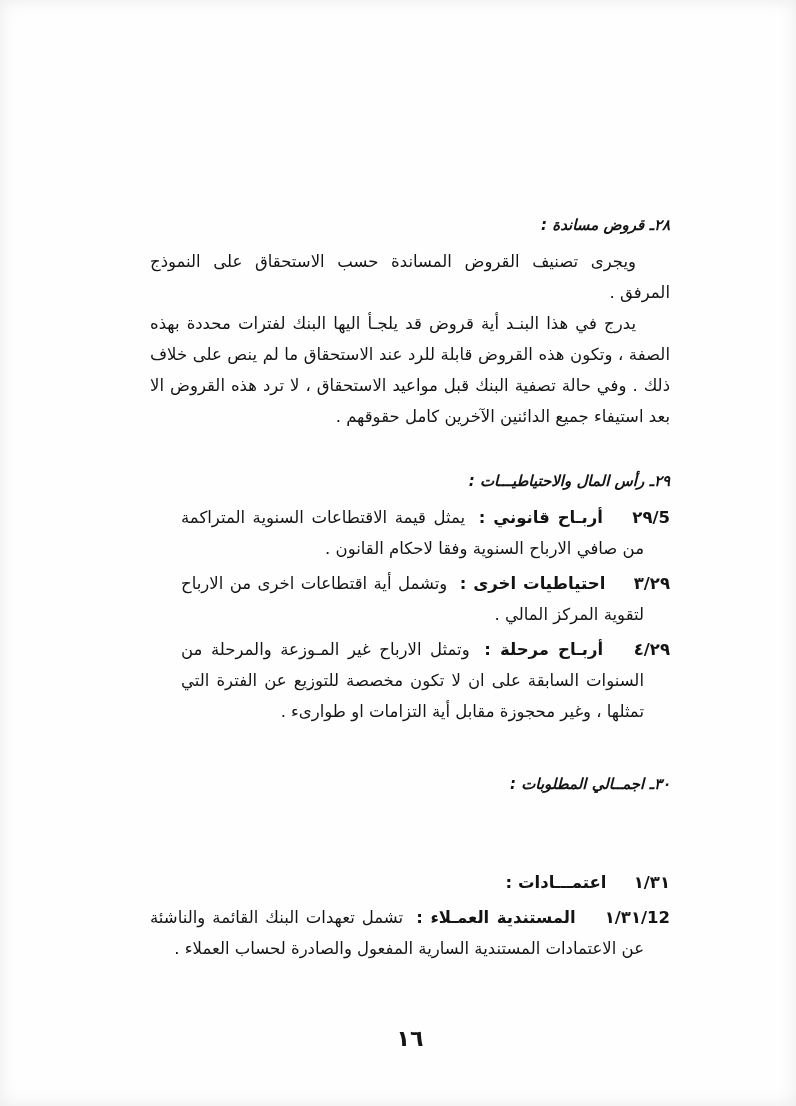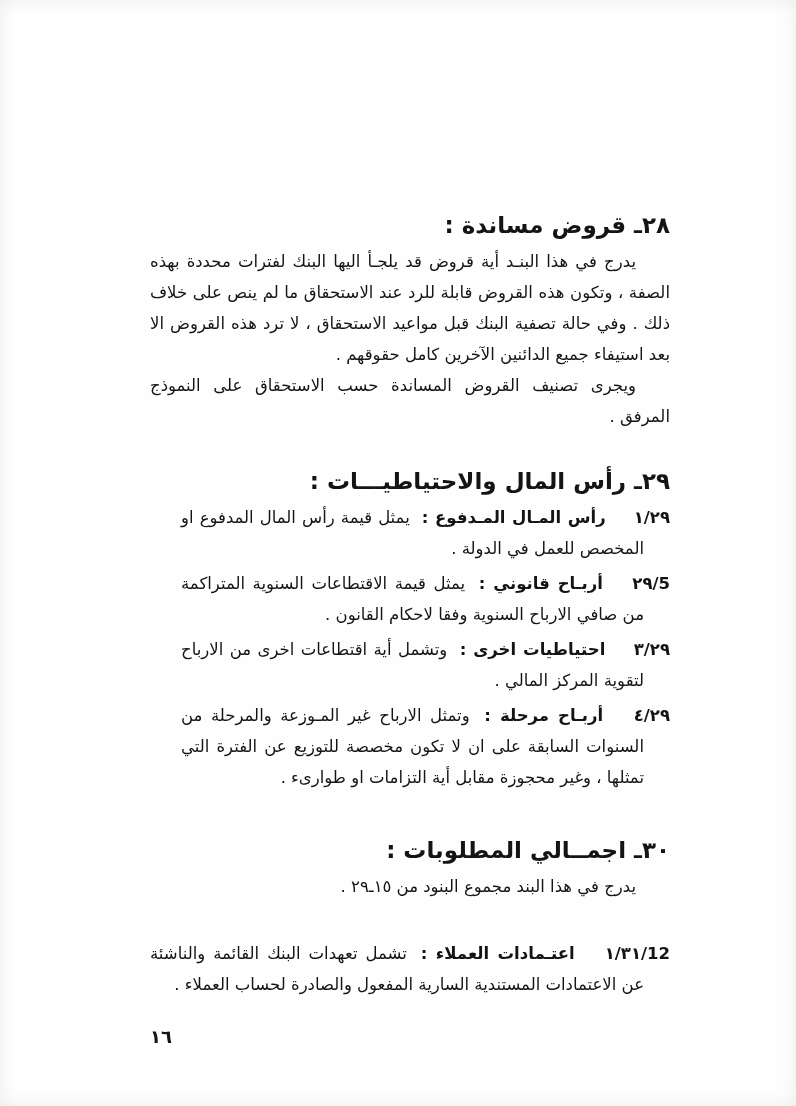"٢٨ـ قروض مساندة :" h2.heading { font-size: 23px -> 15px; font-style: none -> italic }
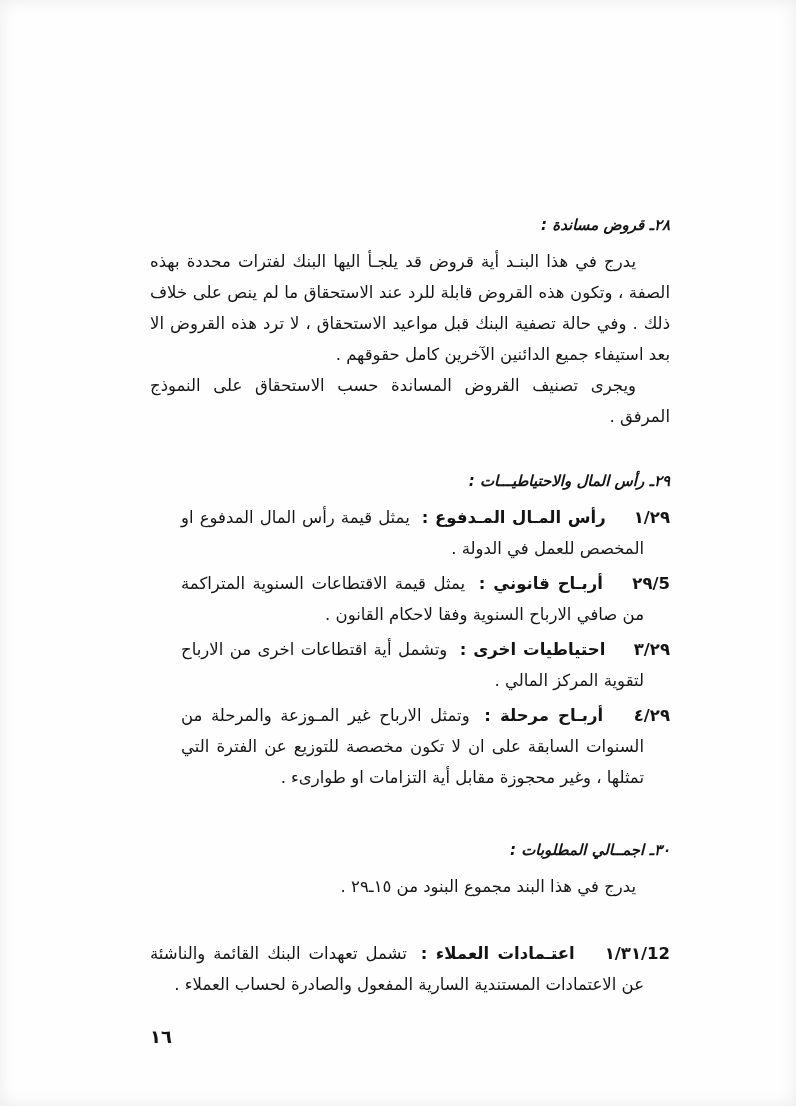"يدرج في هذا البنـد أية" p.para { order: before "ويجرى تصنيف القروض المساندة حسب" -> after "ويجرى تصنيف القروض المساندة حسب" }
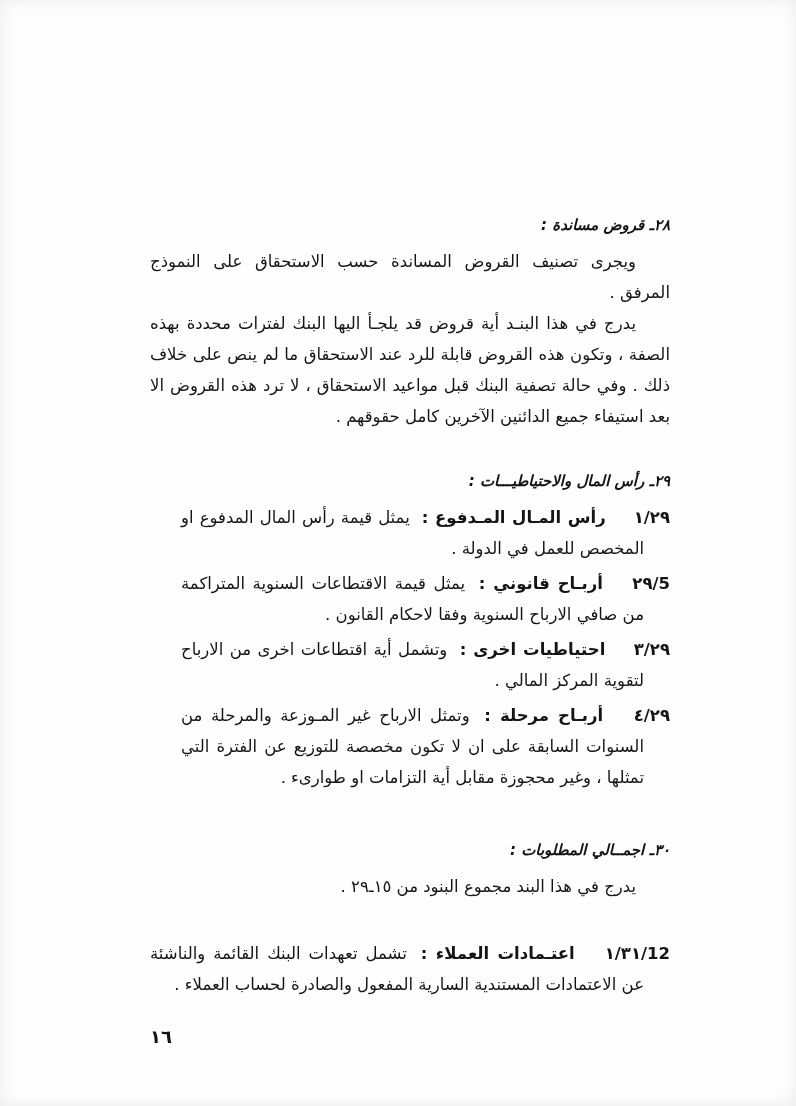"١/٢٩ رأس المـال المـدفوع :" p.item { html: <p> <span>١/٢٩</span> <b>رأس المـال المـدفوع :</b> <span>يمثل قيمة رأس المال المدفوع او المخصص للعمل في الدولة .</span> </p> -> none }
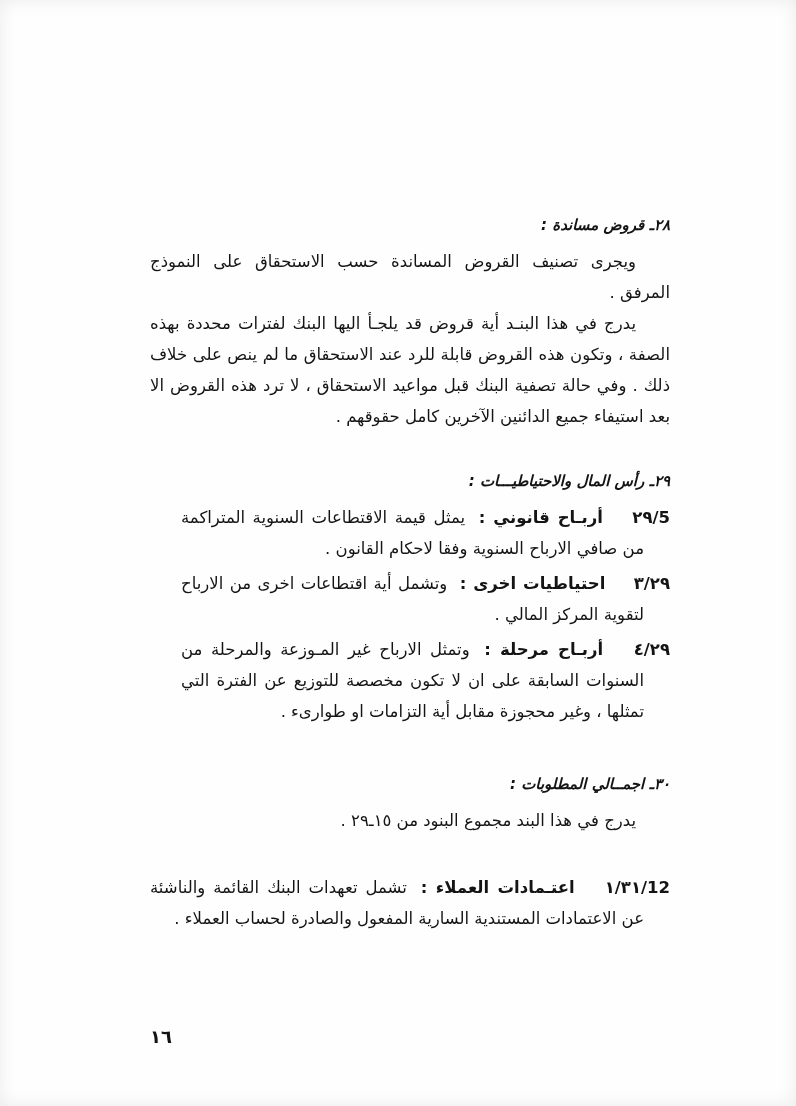"٣٠ـ اجمــالي المطلوبات :" .sec-gap-lg { margin-bottom: 36px -> 68px }
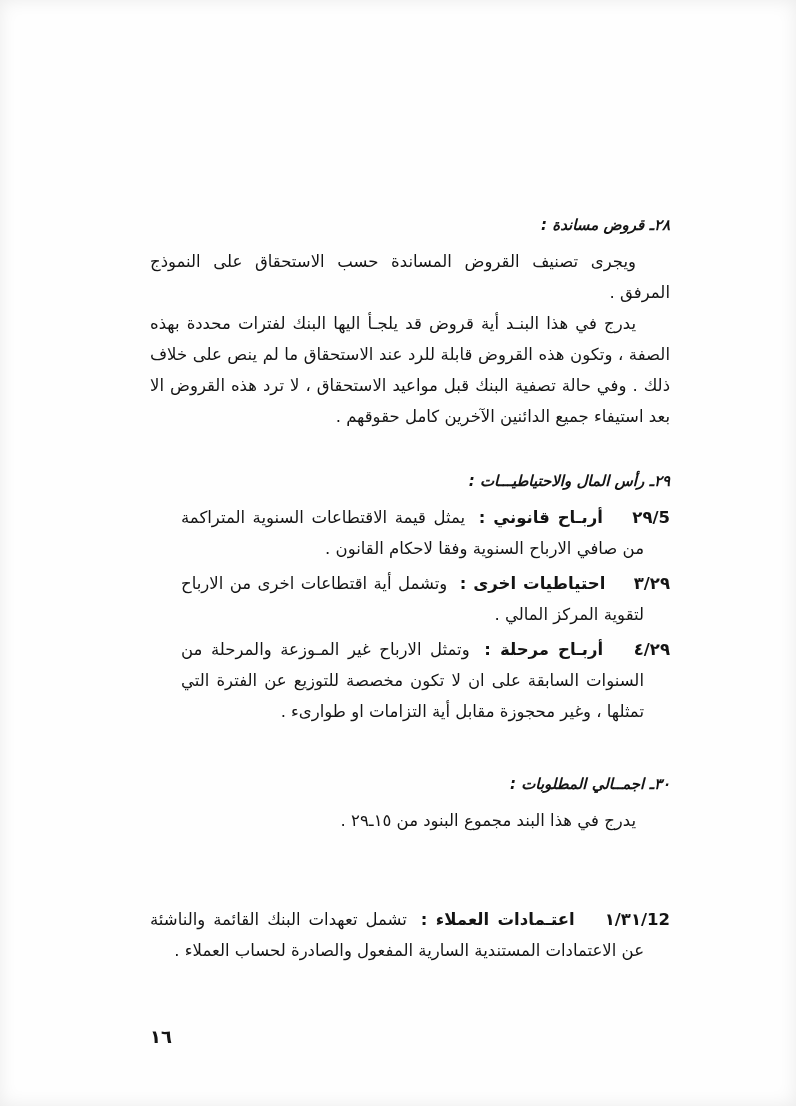"يدرج في هذا البند مجموع" p.para { html: <p>يدرج في هذا البند مجموع البنود من ١٥ـ٢٩ .</p> -> none }
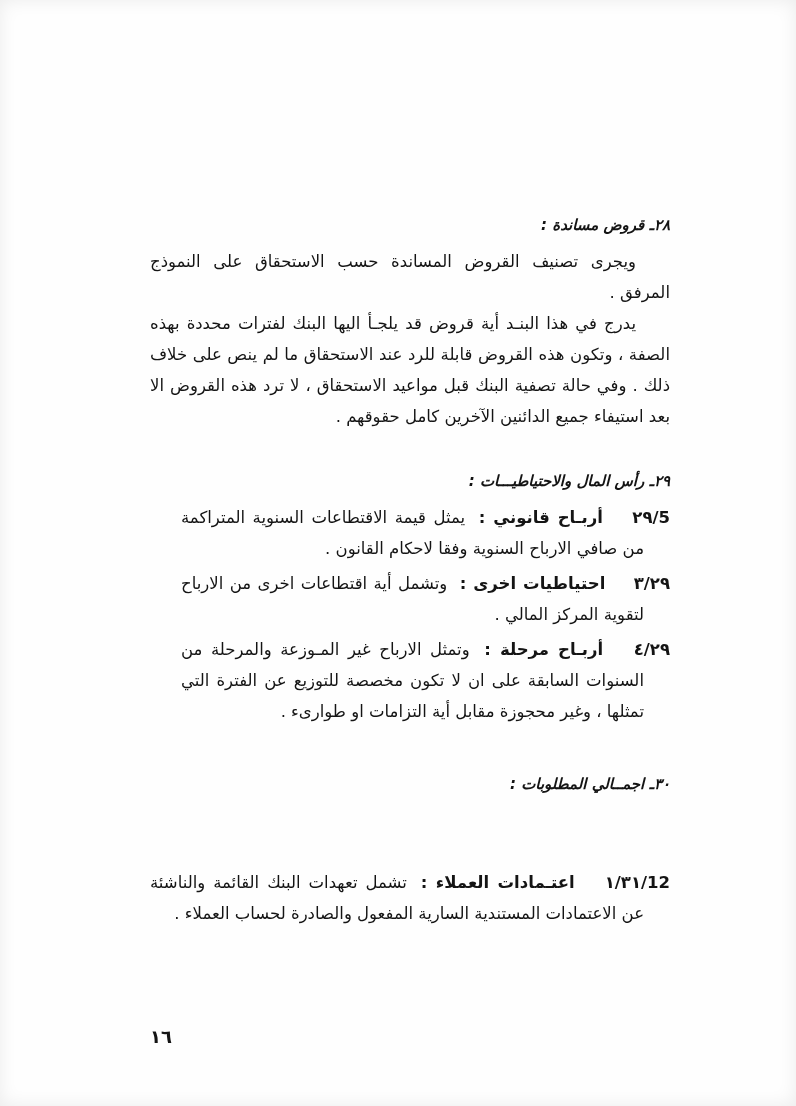"١/٣١ اعتمـــادات :" p.item { html: none -> <p> <span>١/٣١</span> <b>اعتمـــادات :</b> <span></span> </p> }
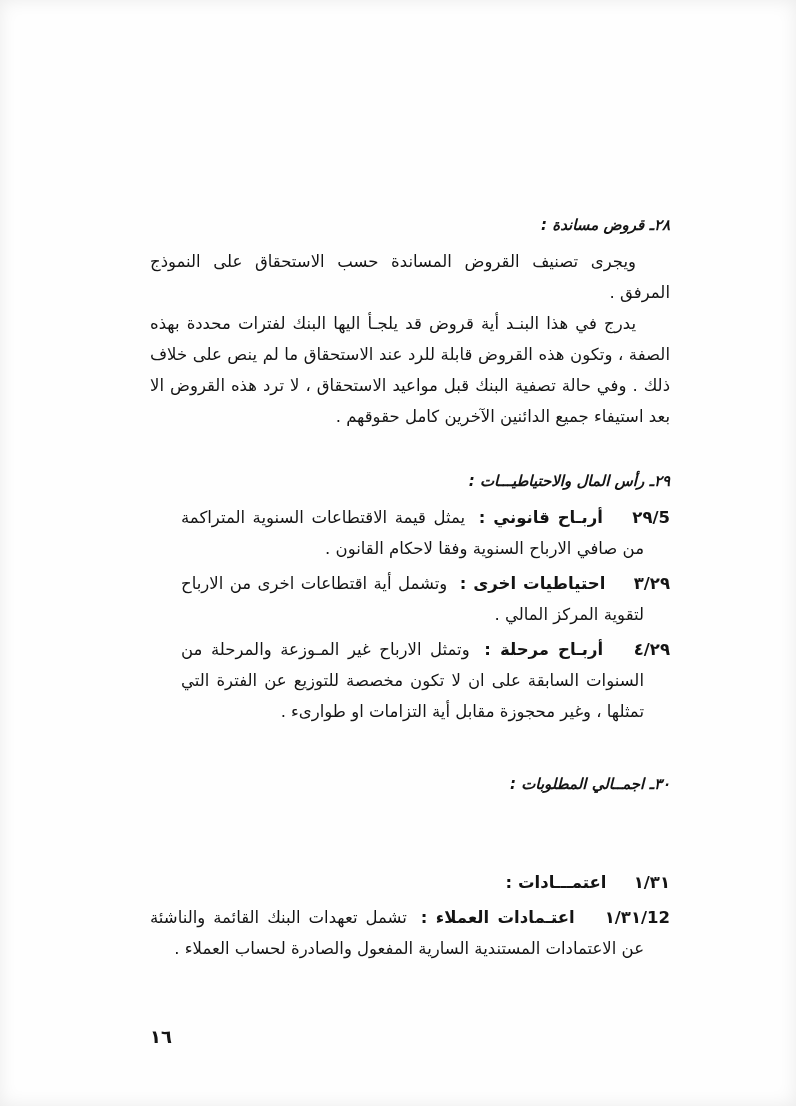"اعتـمادات العملاء :" b.term { text: اعتـمادات العملاء -> المستندية العمـلاء }
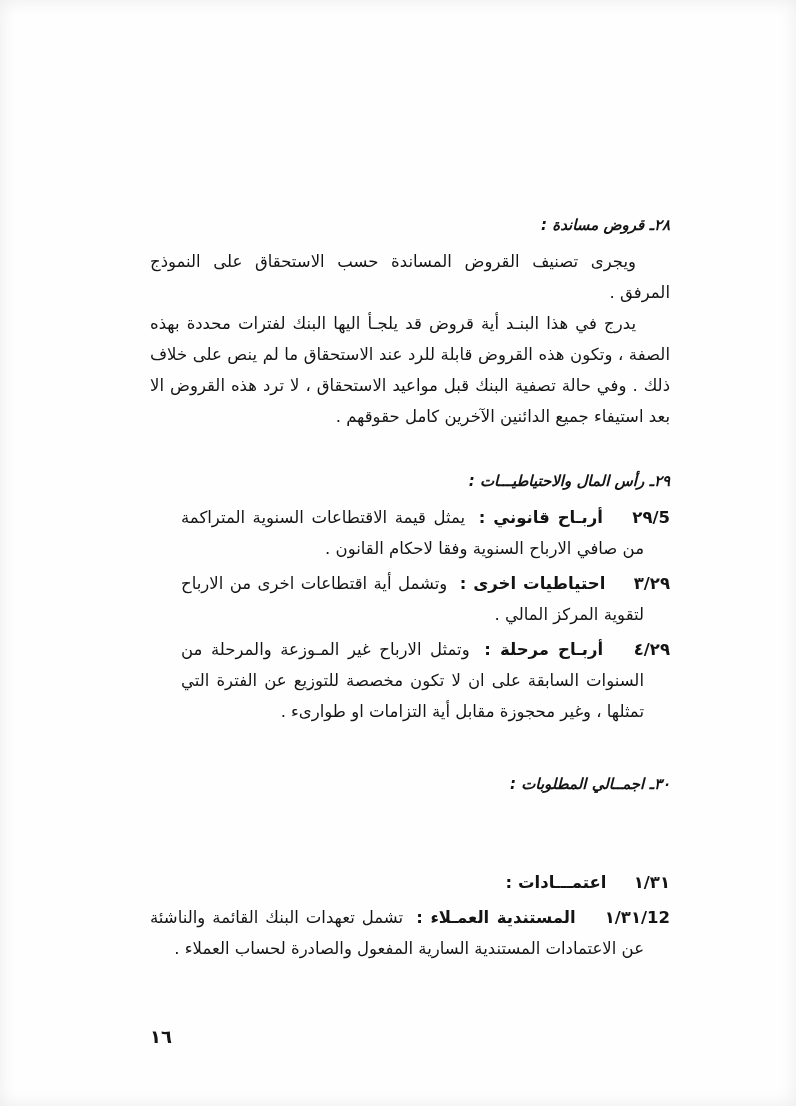"١٦" .pagenum { font-size: 18px -> 22px; text-align: left -> center }
